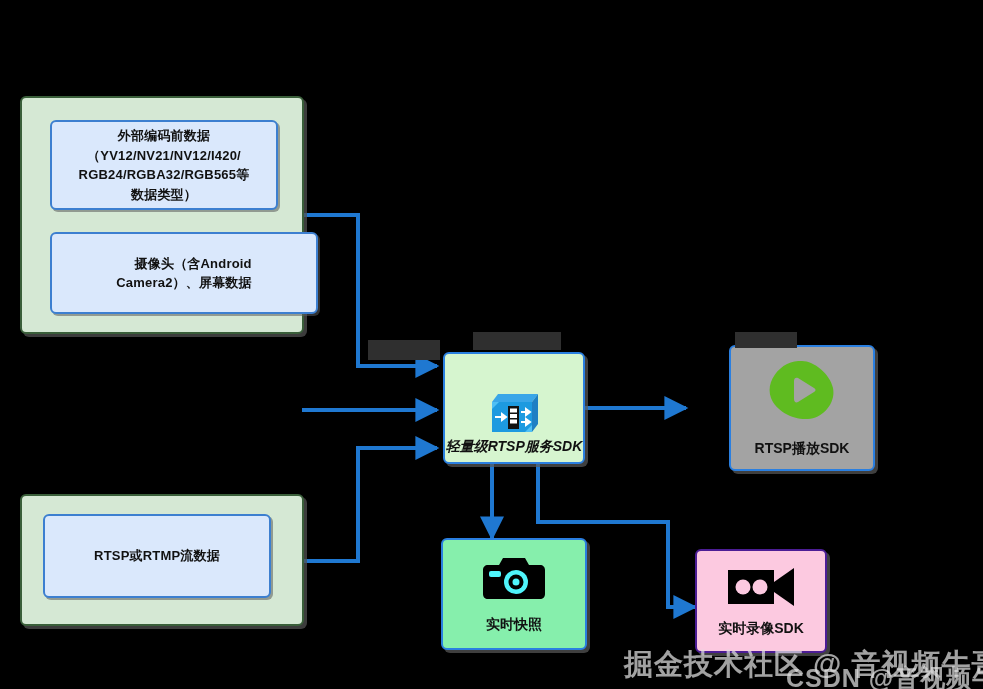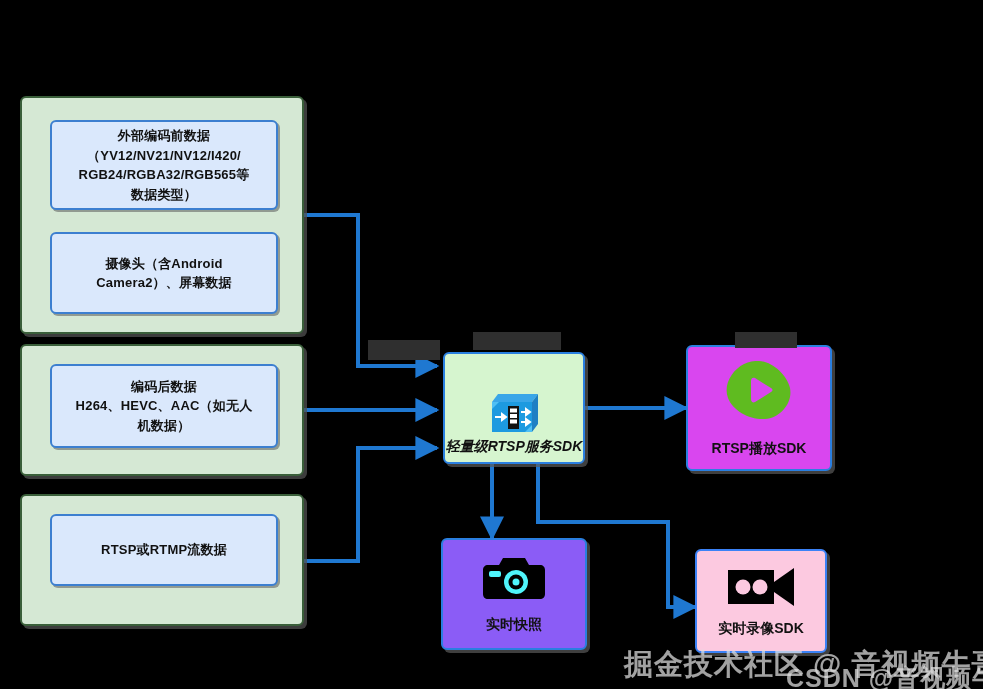"摄像头（含Android" div.node { text-align: none -> right; width: 228px -> 268px }
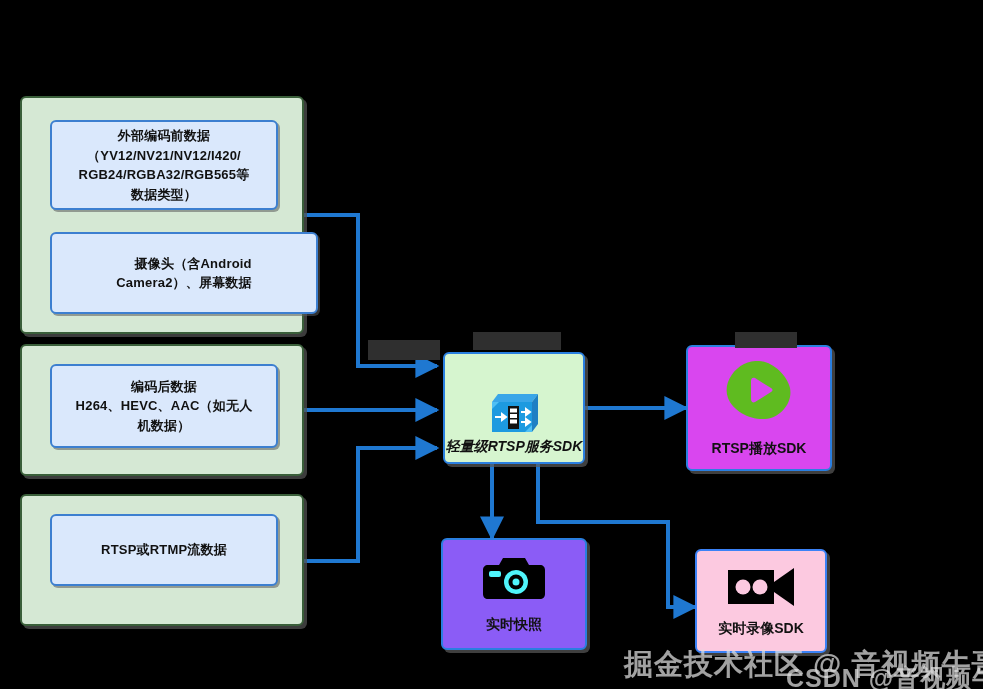"编码后数据" div.node { html: <div> <div> <span>编码后数据 H264、HEVC、AAC（如无人 机数据）</span> </div> </div> -> none }
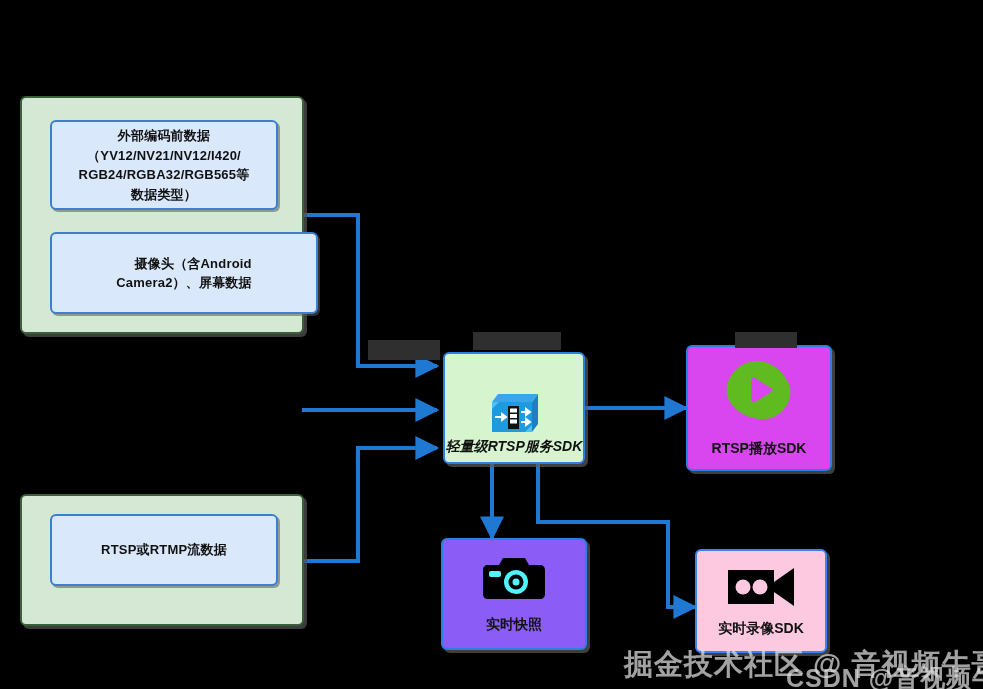"RTSP播放SDK" .player-box { background: #d946ef -> #a3a3a3; margin-left: none -> 43px }
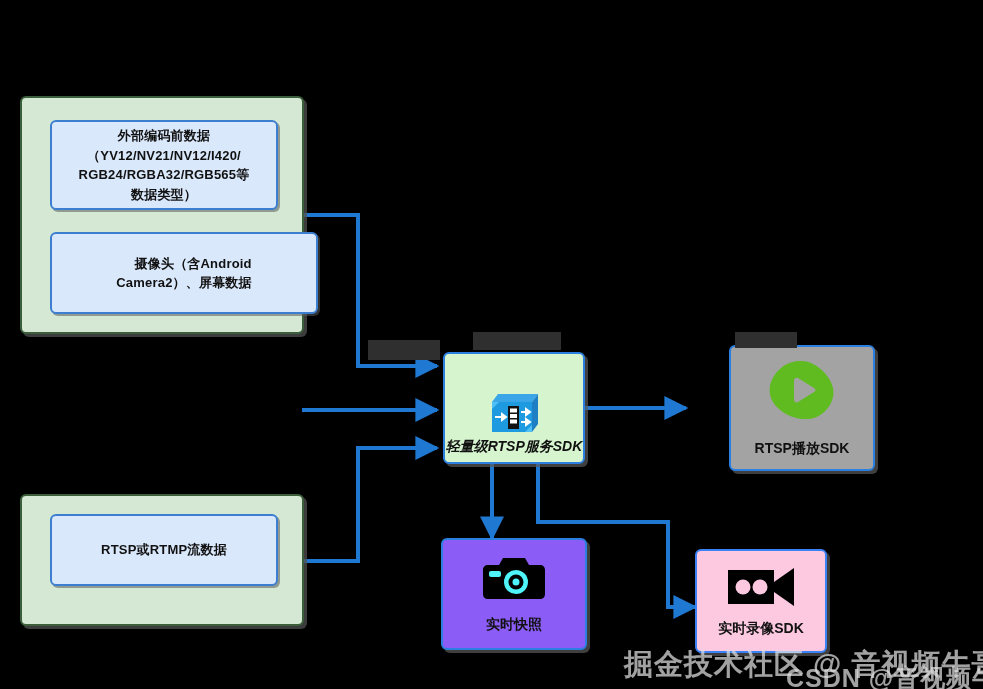"RTSP或RTMP流数据" div.node { height: 72px -> 84px; left: 28px -> 21px }
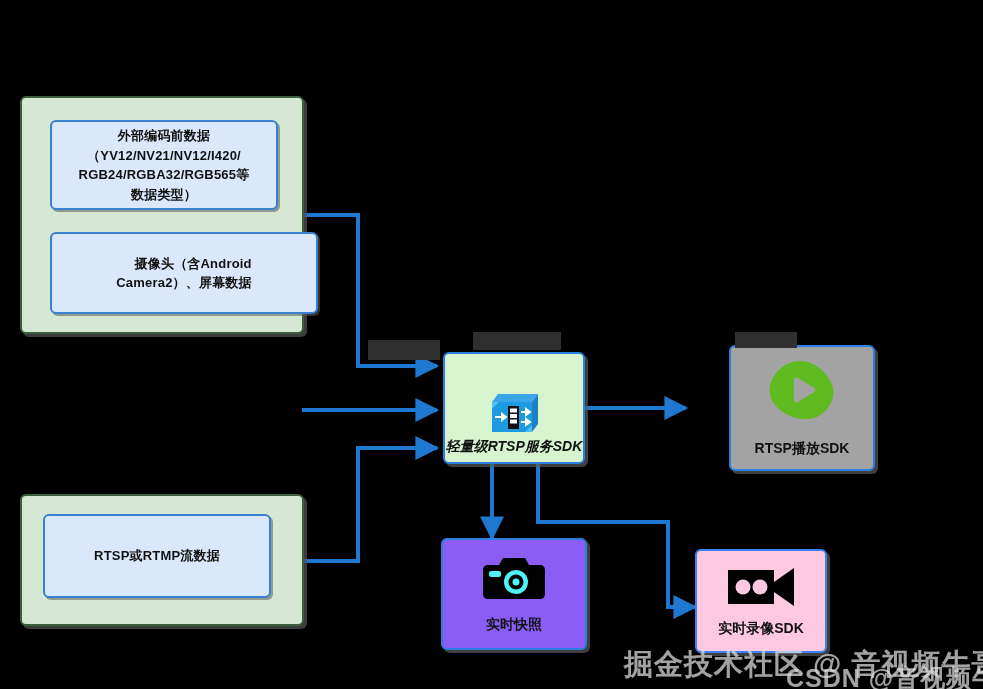"实时快照" .snapshot-box { background: #8b5cf6 -> #86efac }
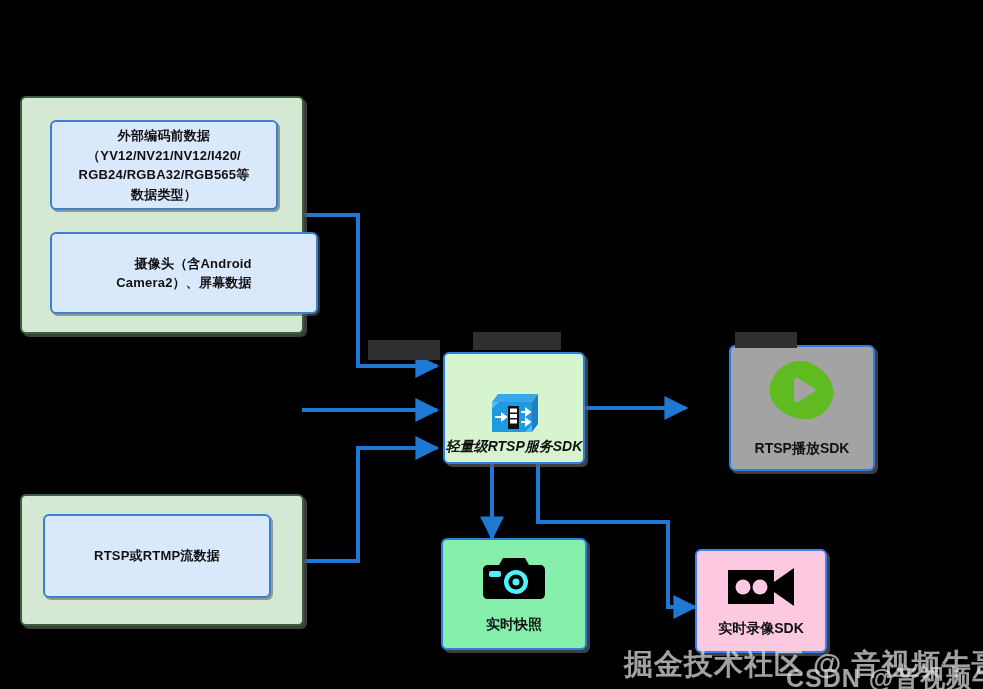"实时录像SDK" .record-box { border: 2px solid #3b82f6 -> 2px solid #4c1d95 }
